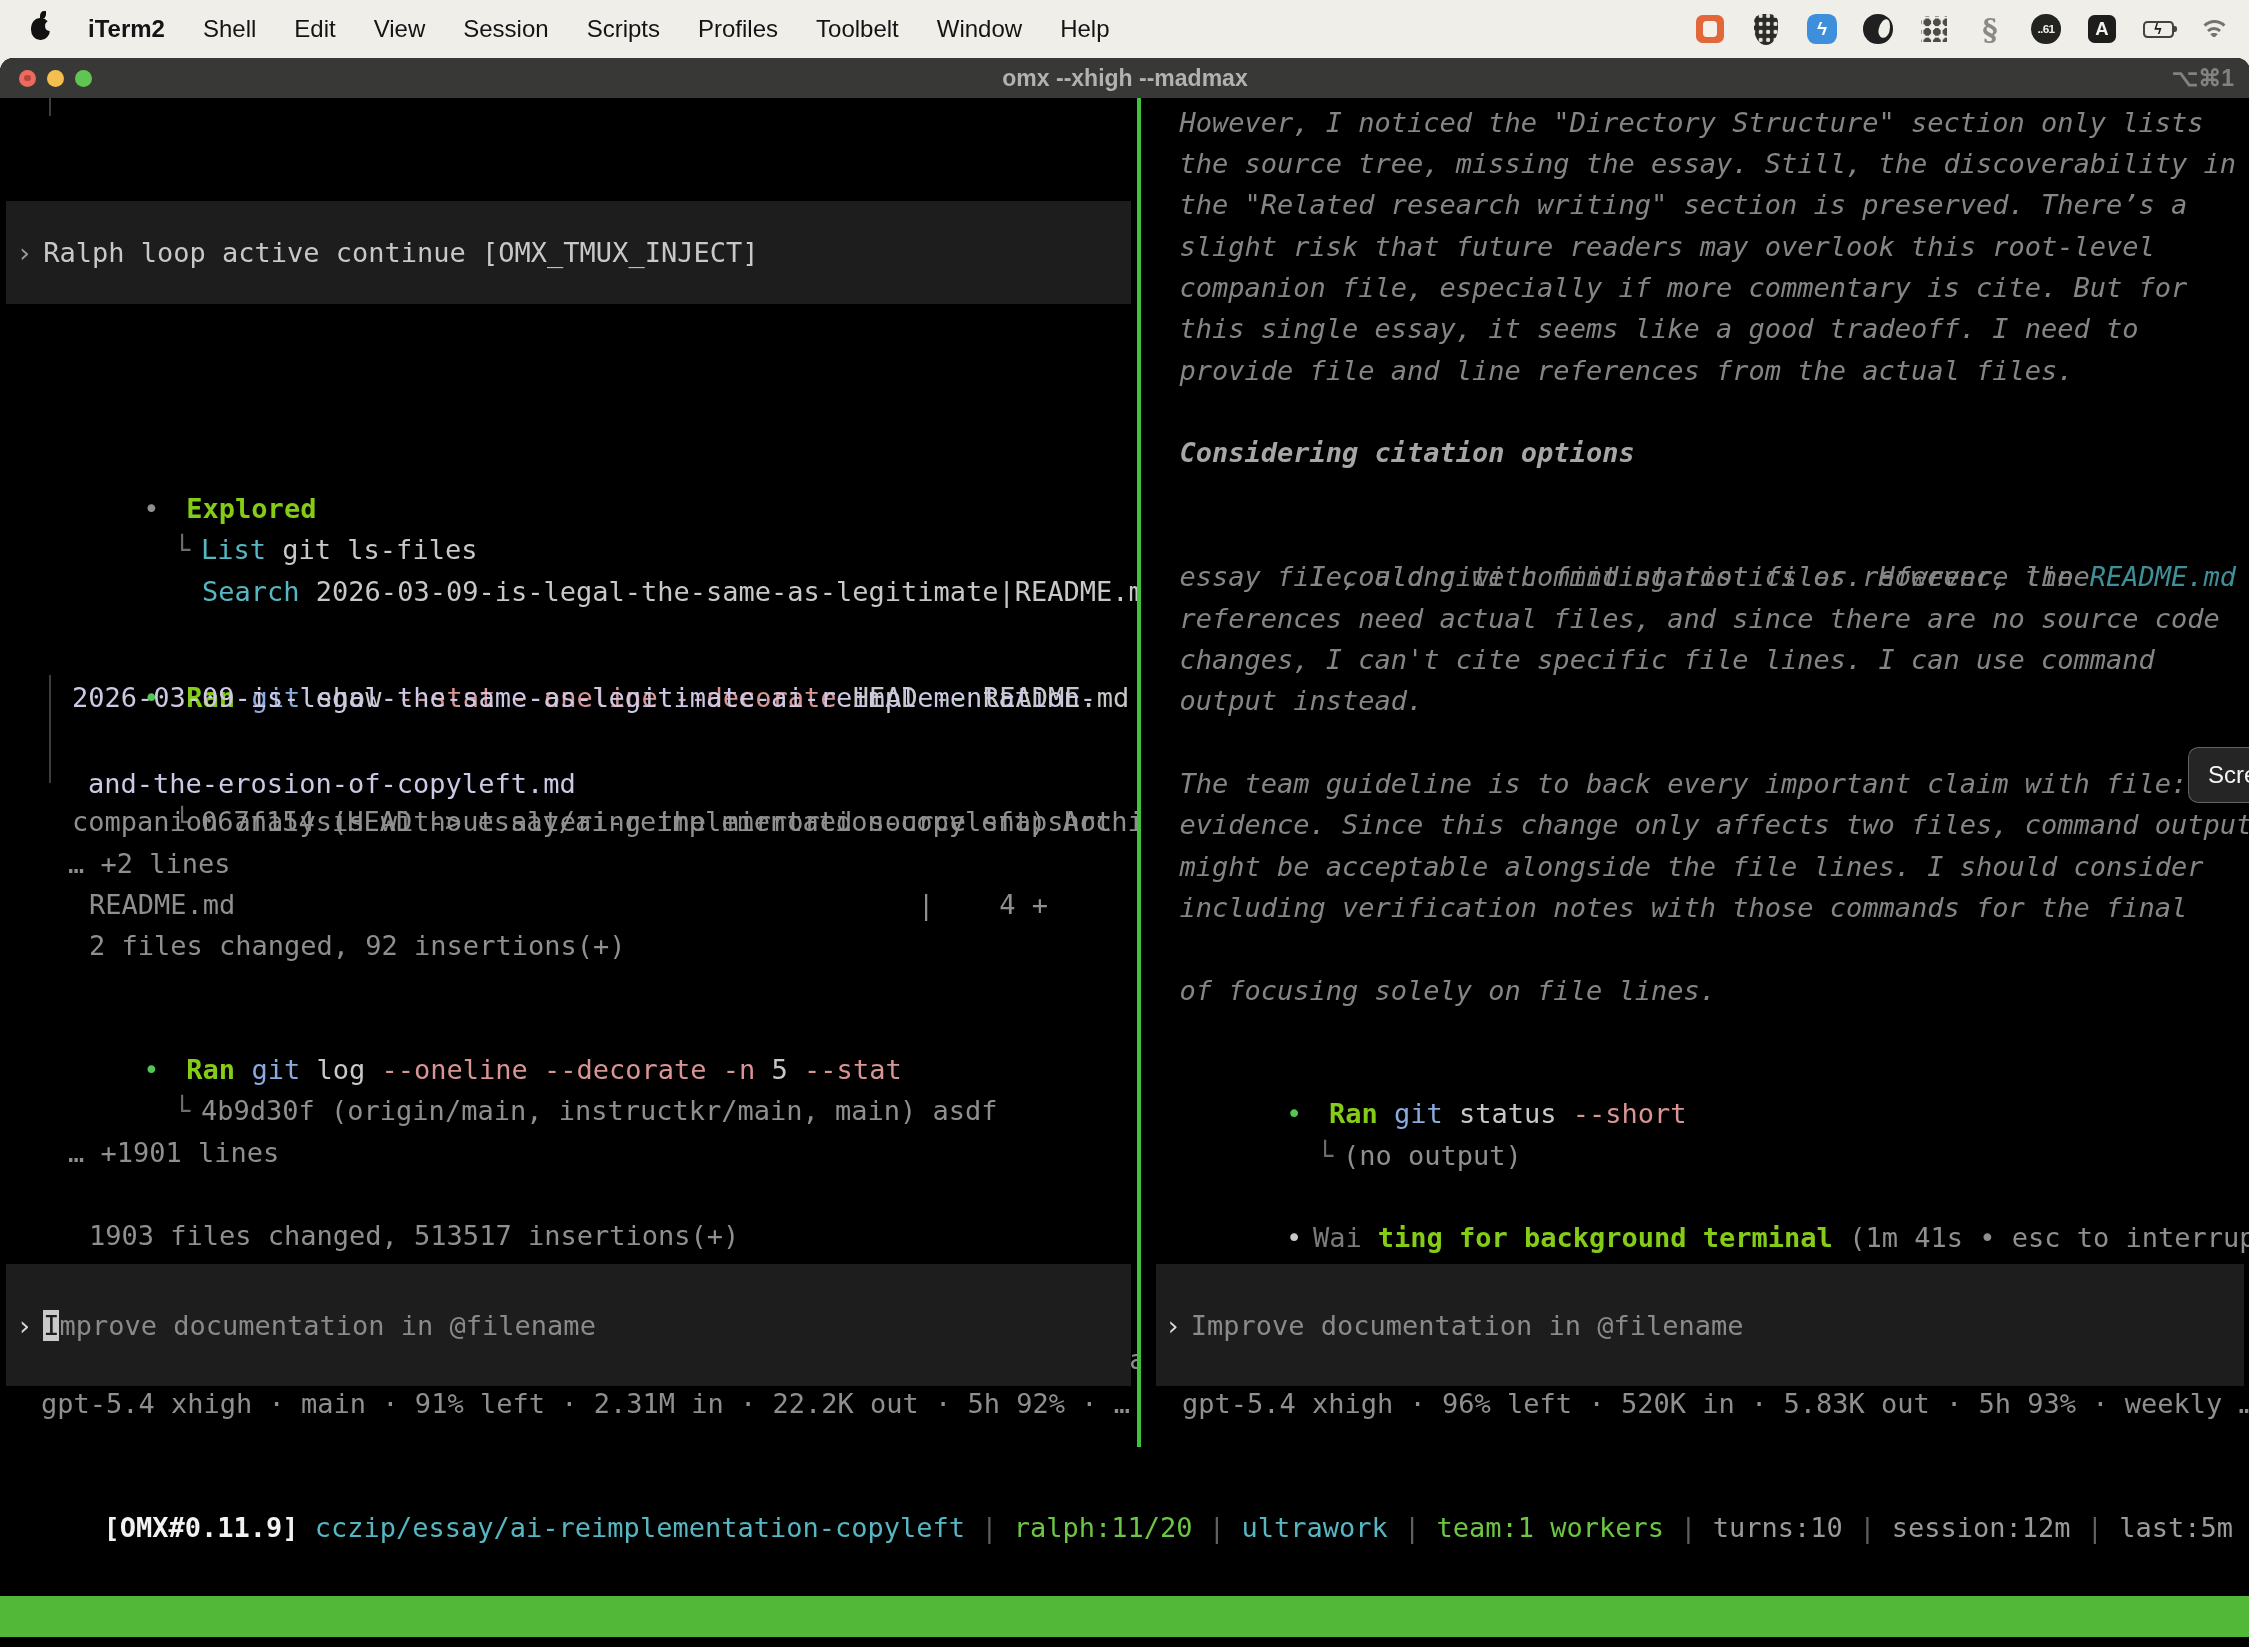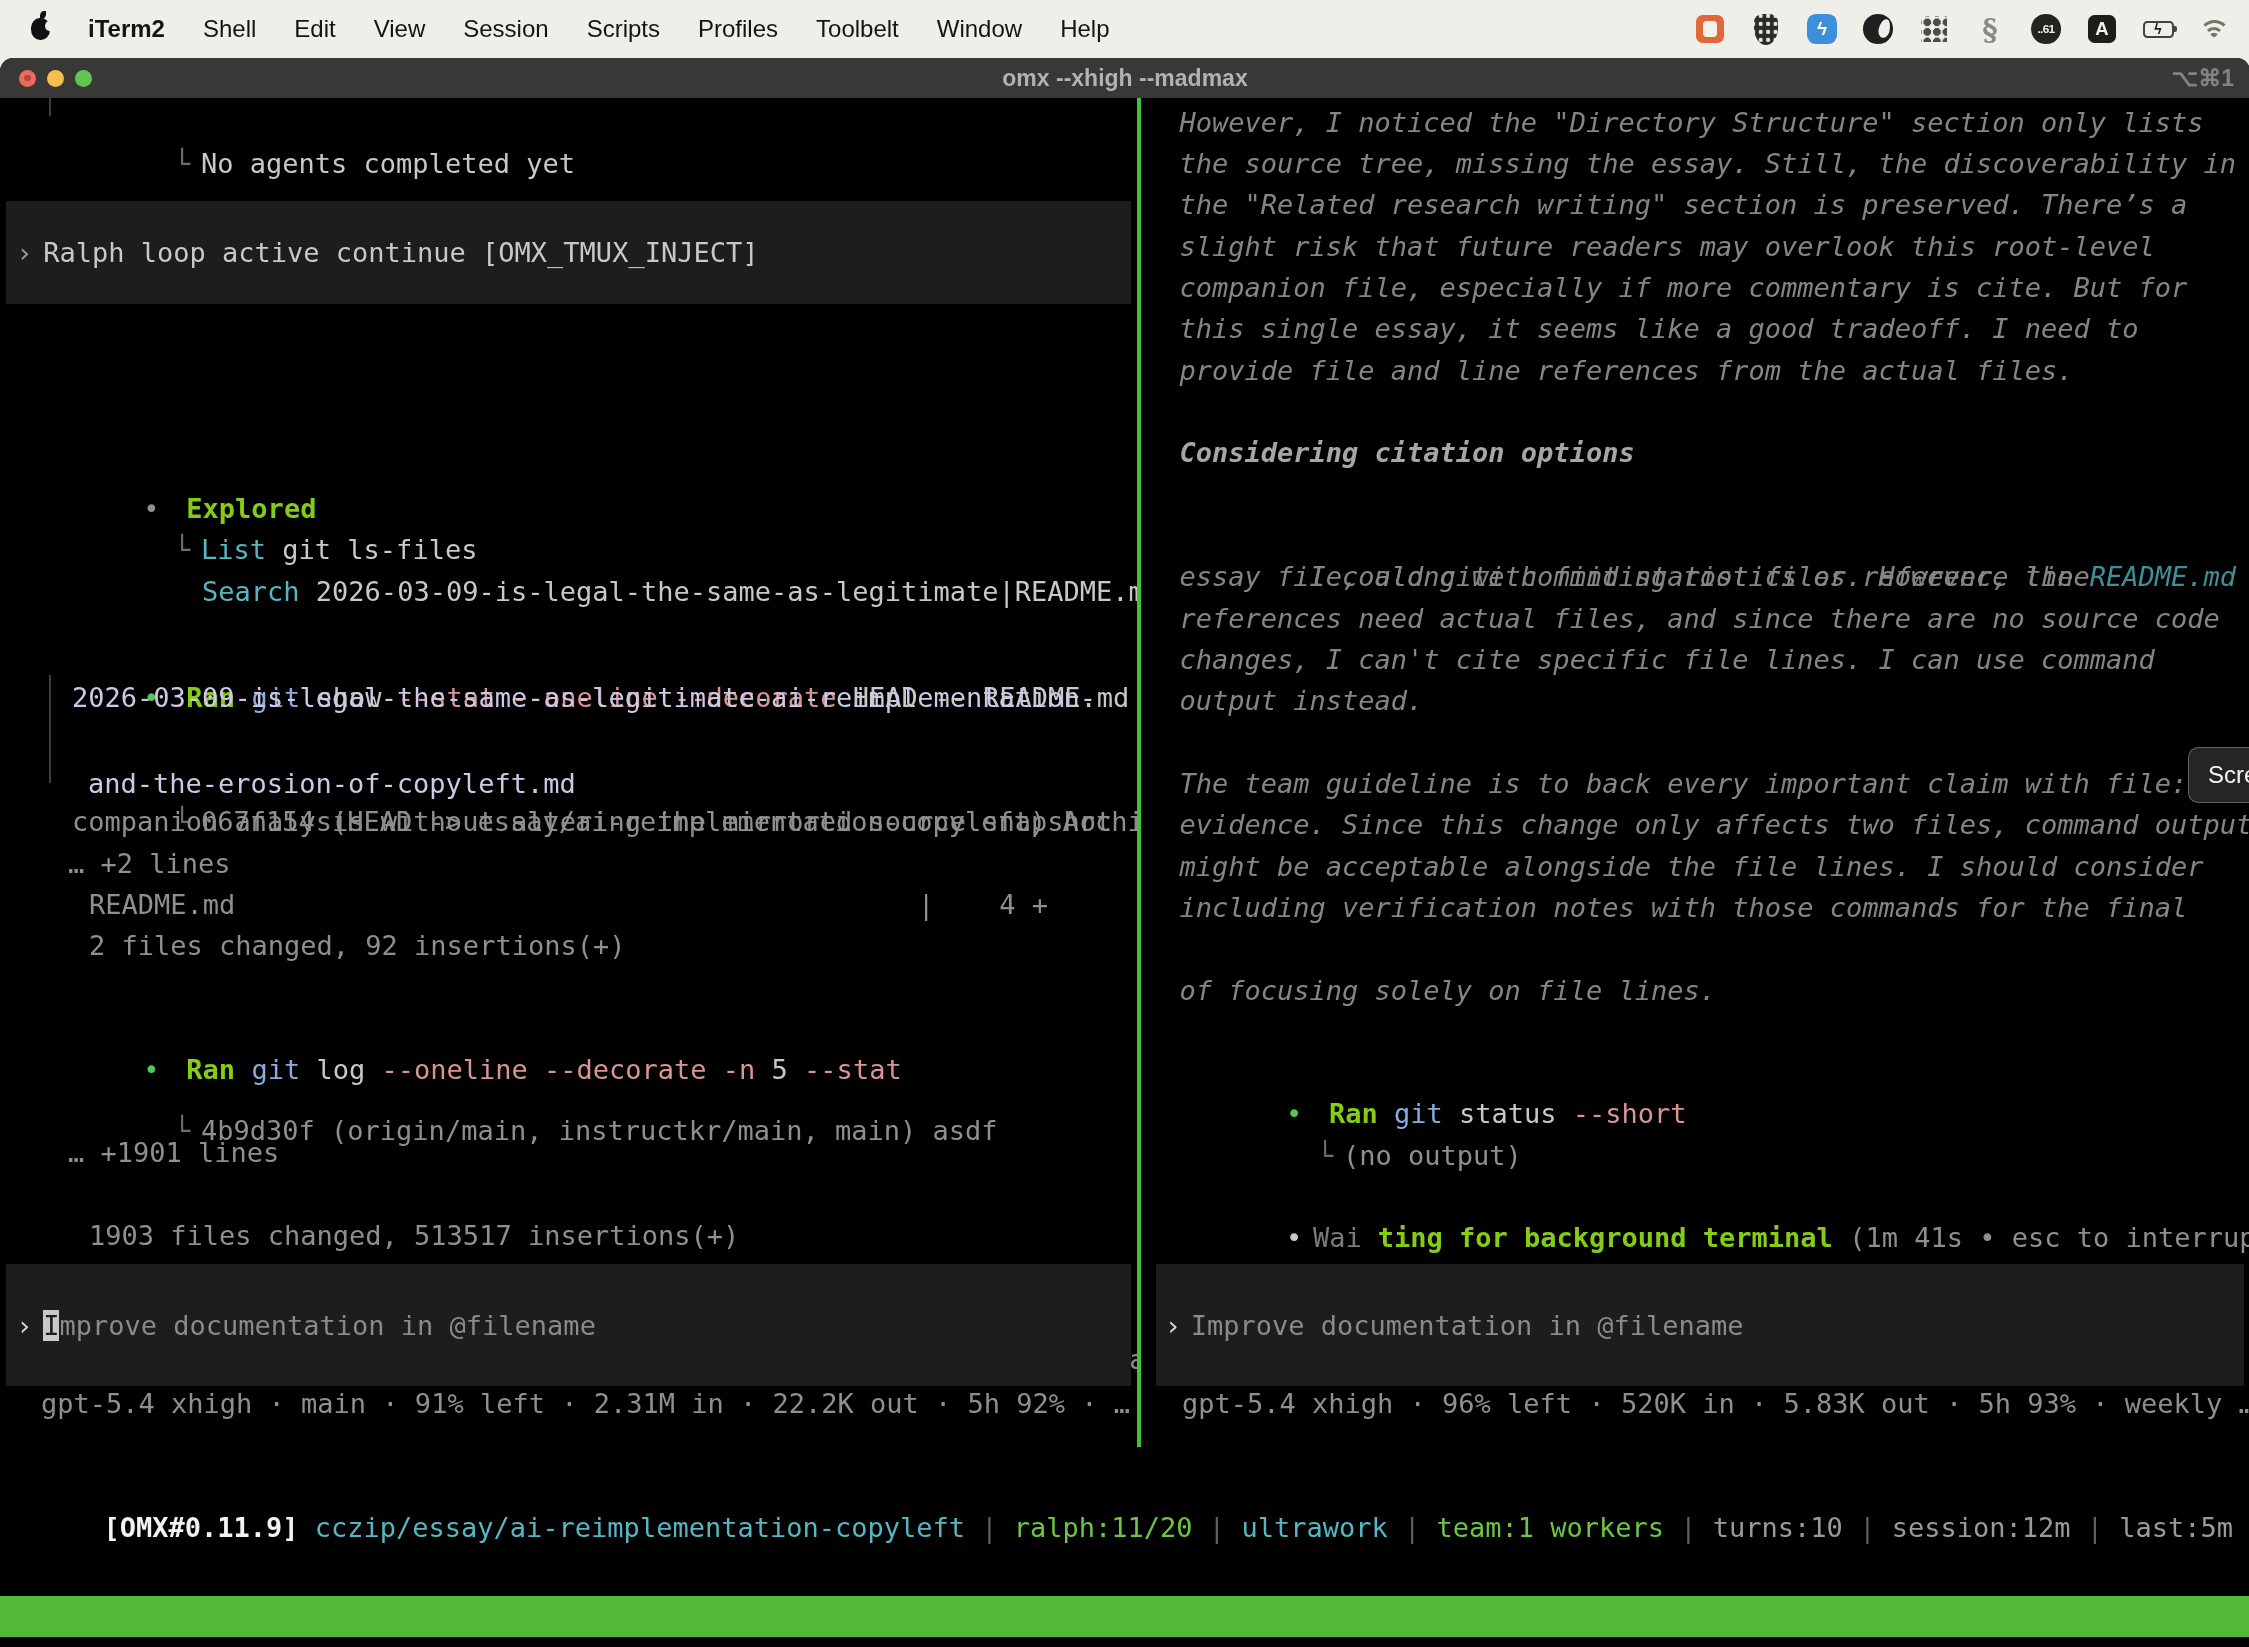"└ No agents completed yet" div.row { html: <div> <span>└</span><span>No agents completed yet</span> </div> -> none }
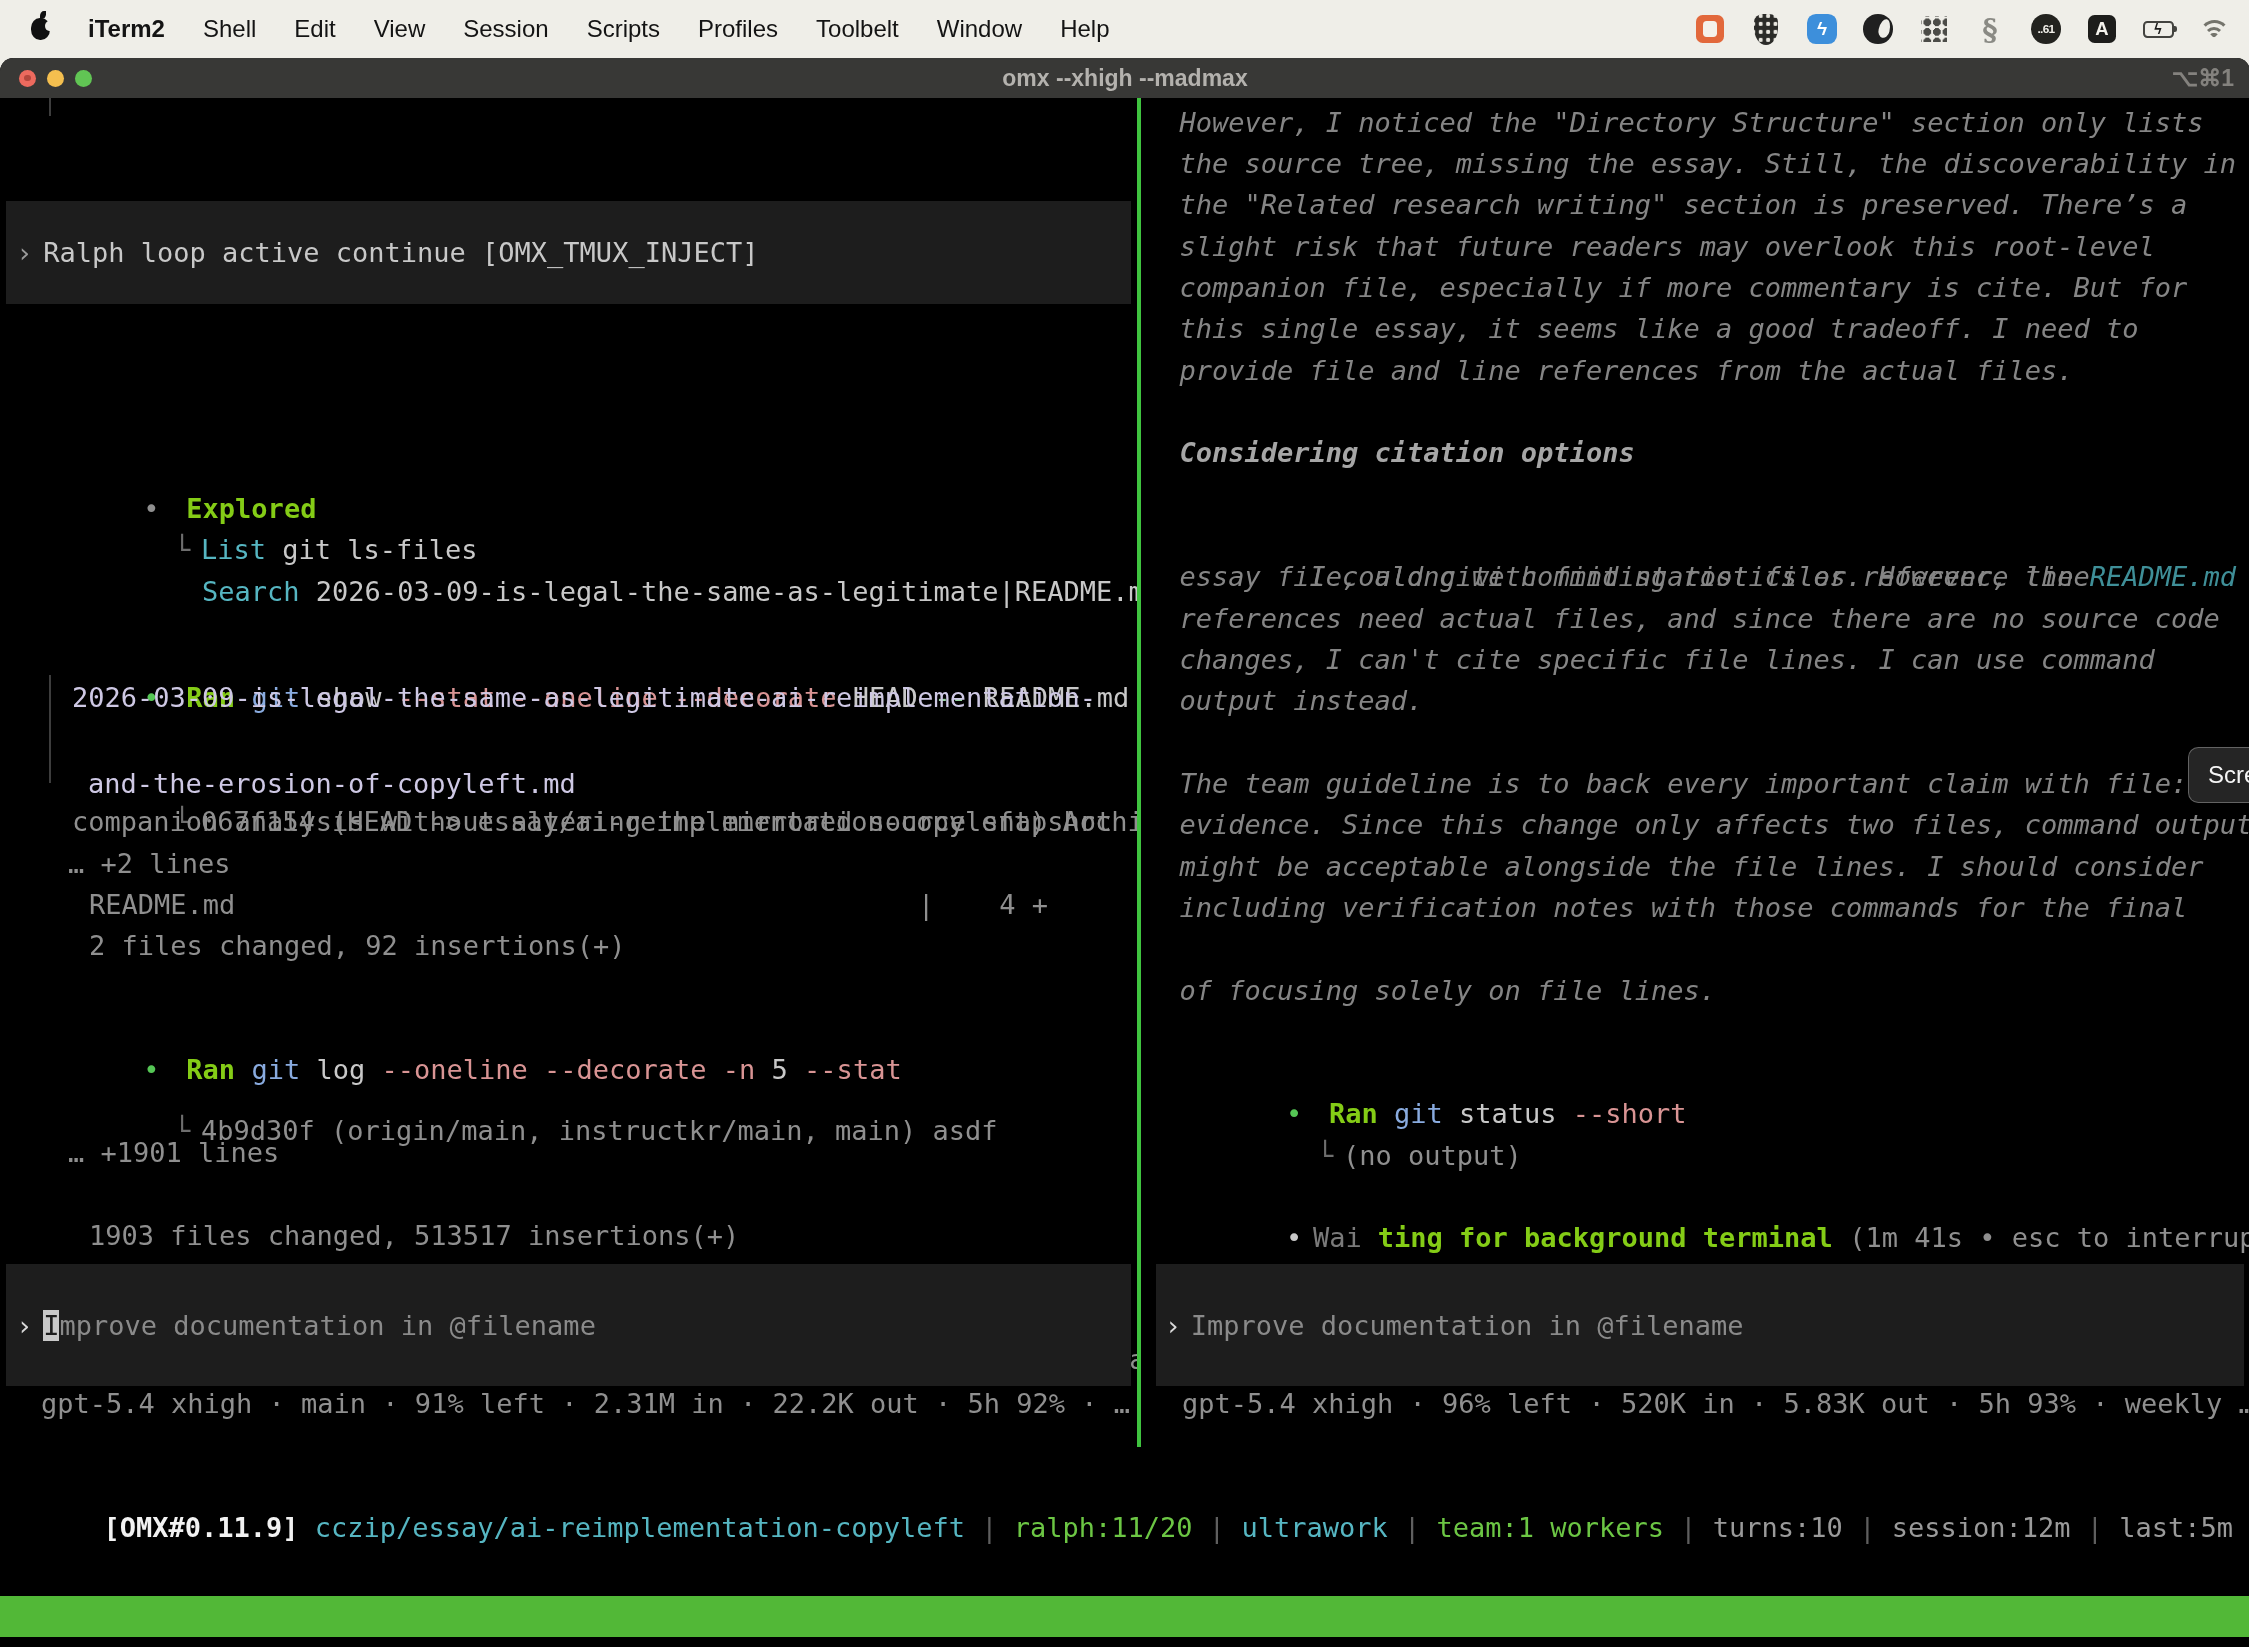"└ 4b9d30f (origin/main, instructkr/main," div.row { top: 971px -> 951px }
